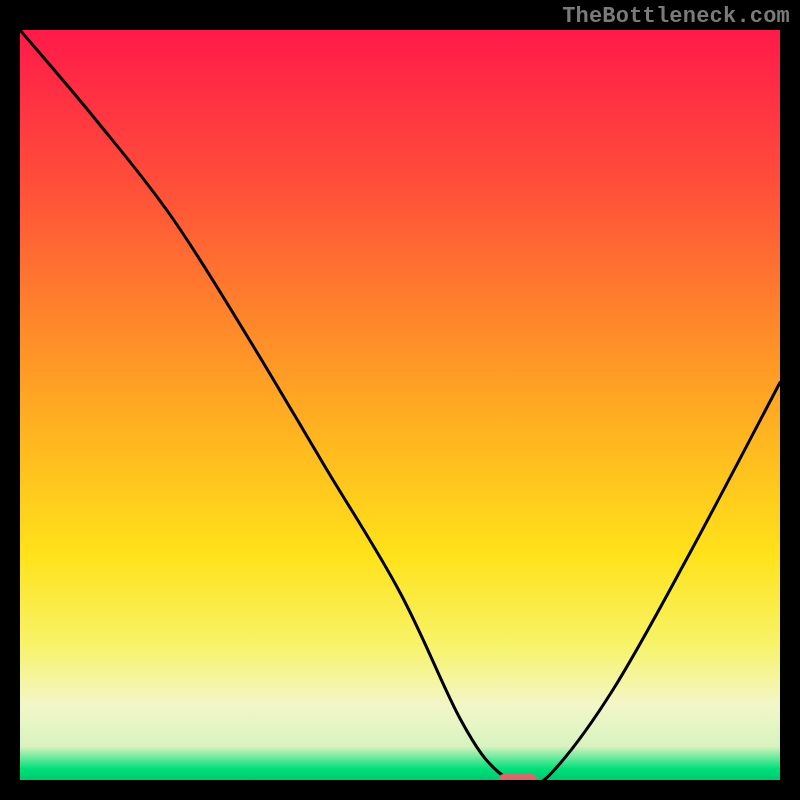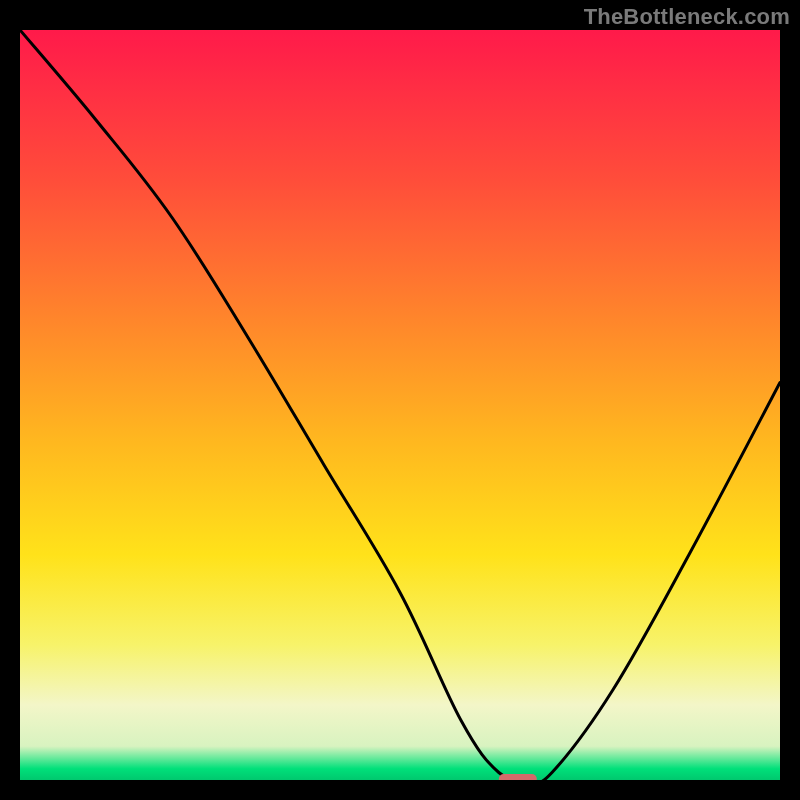"TheBottleneck.com" .watermark { font-family: Liberation Sans, sans-serif -> Liberation Mono, monospace }
